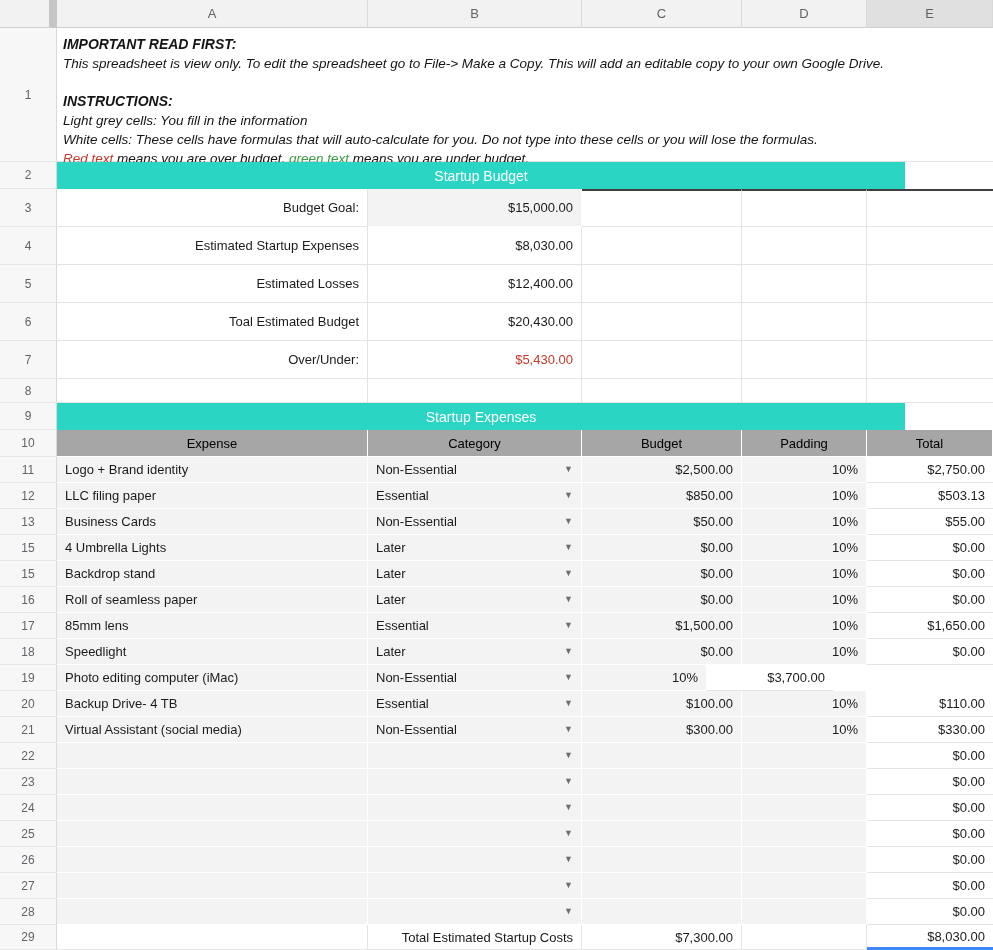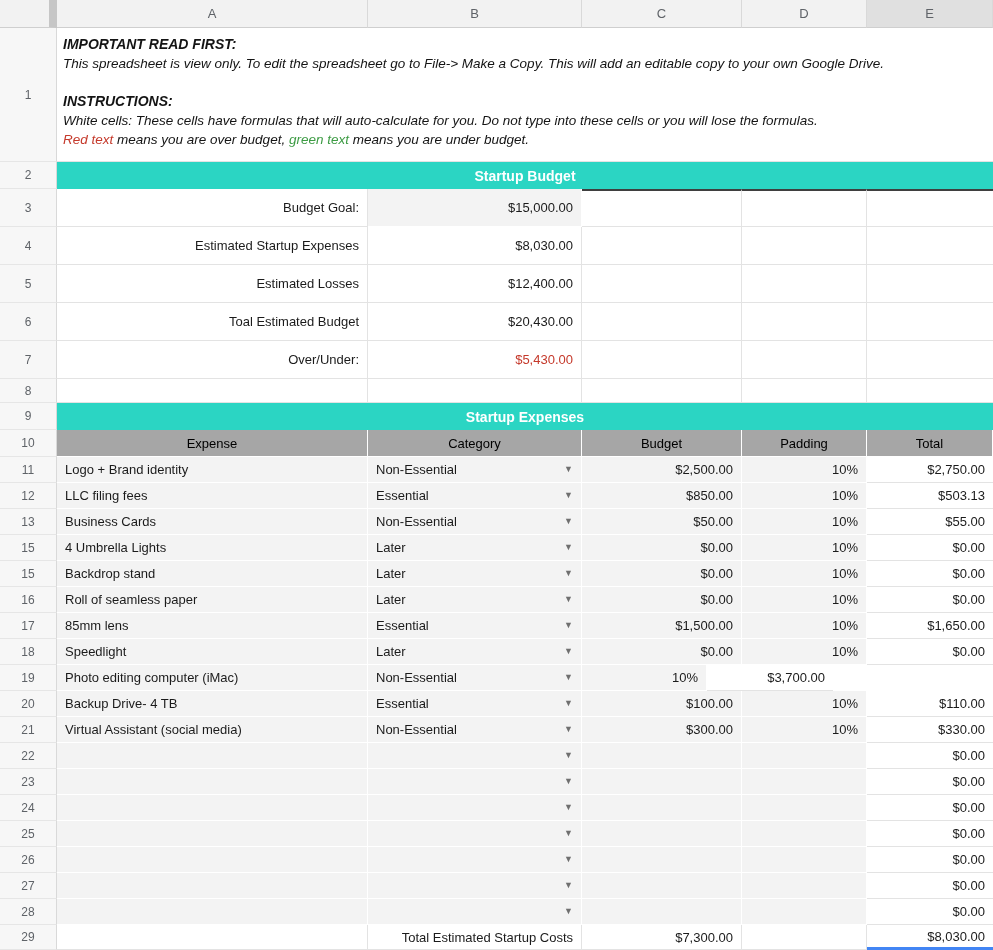"Light grey cells: You fill" div { html: none -> <div>Light grey cells: You fill in the information</div> }
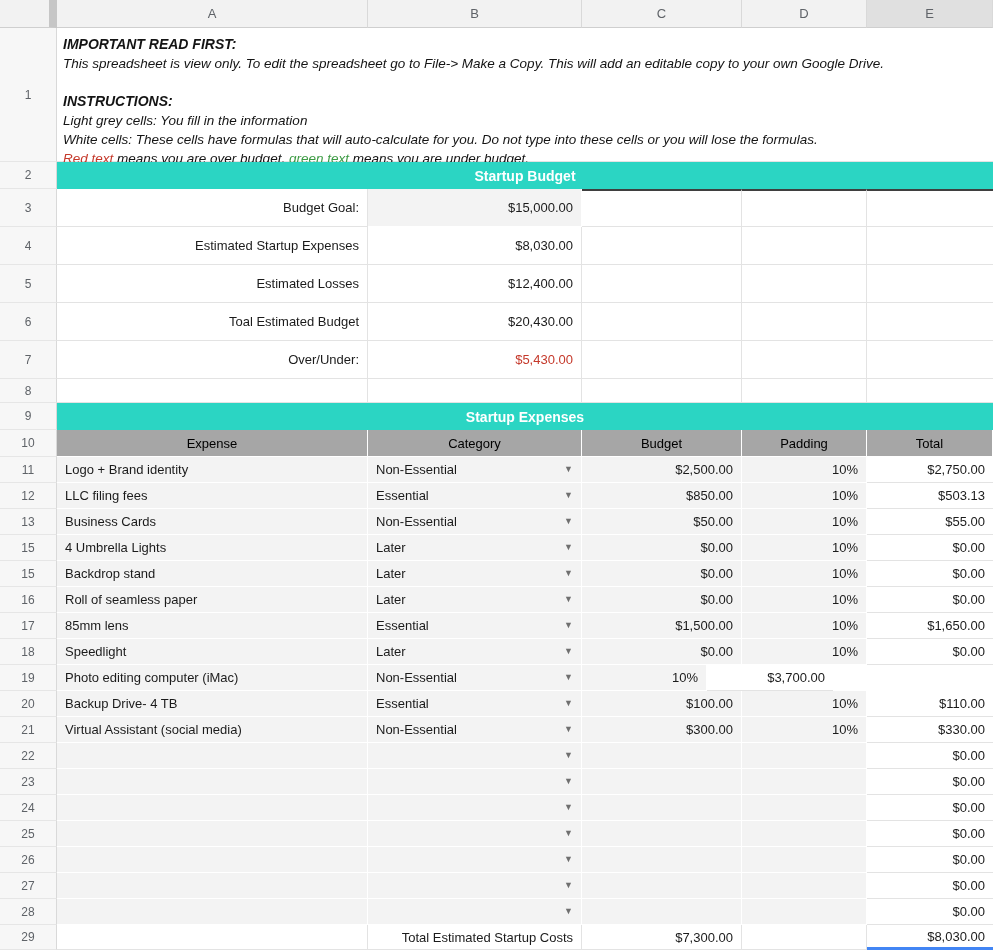"Startup Budget" .teal { font-weight: bold -> normal; width: 936px -> 848px }
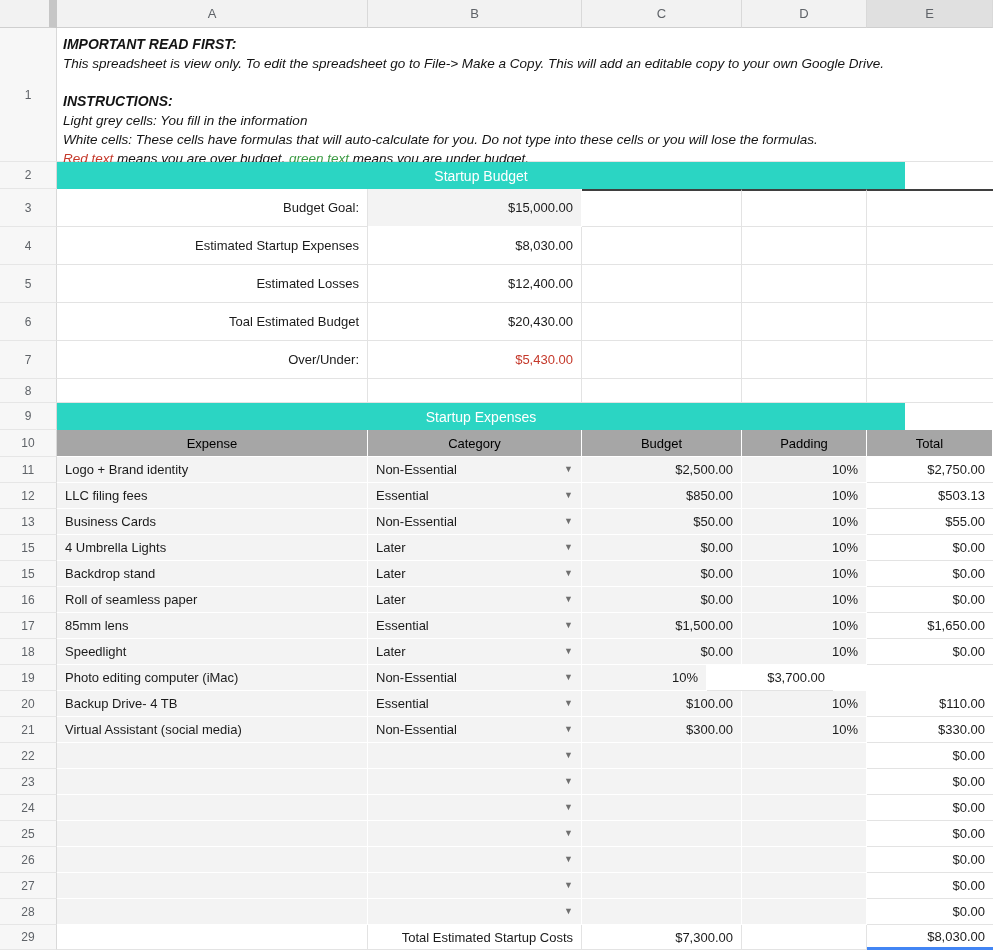"LLC filing fees" div.c { text: fees -> paper }
